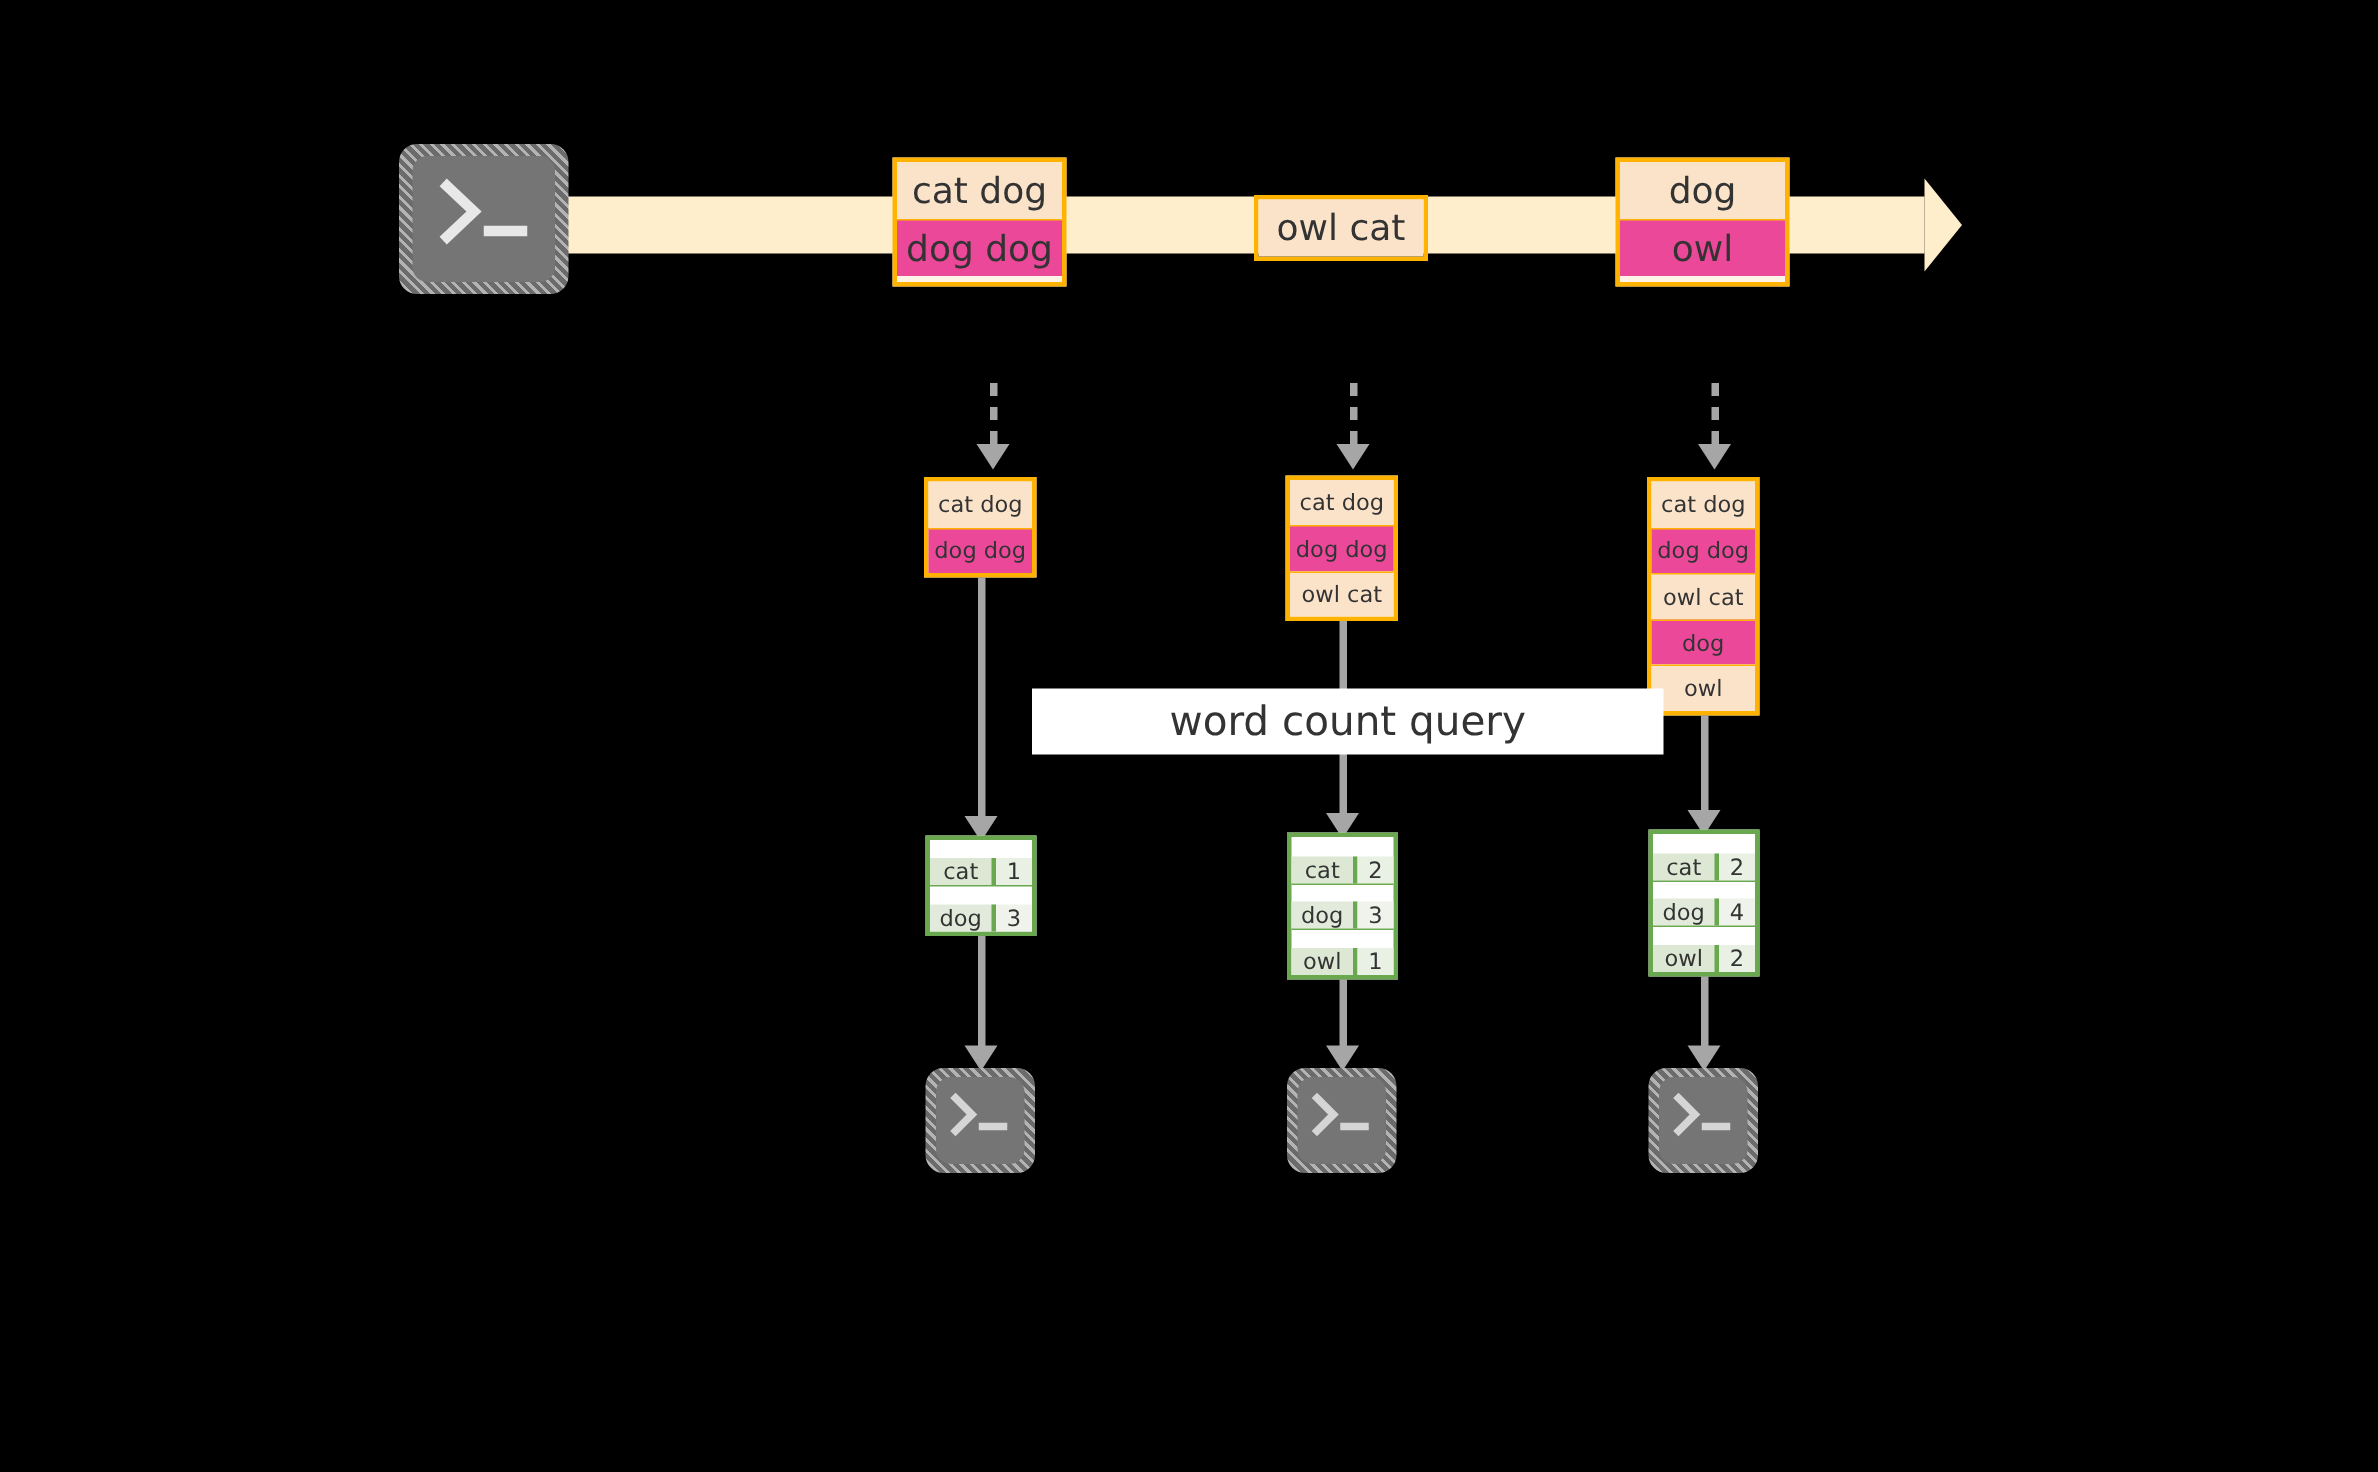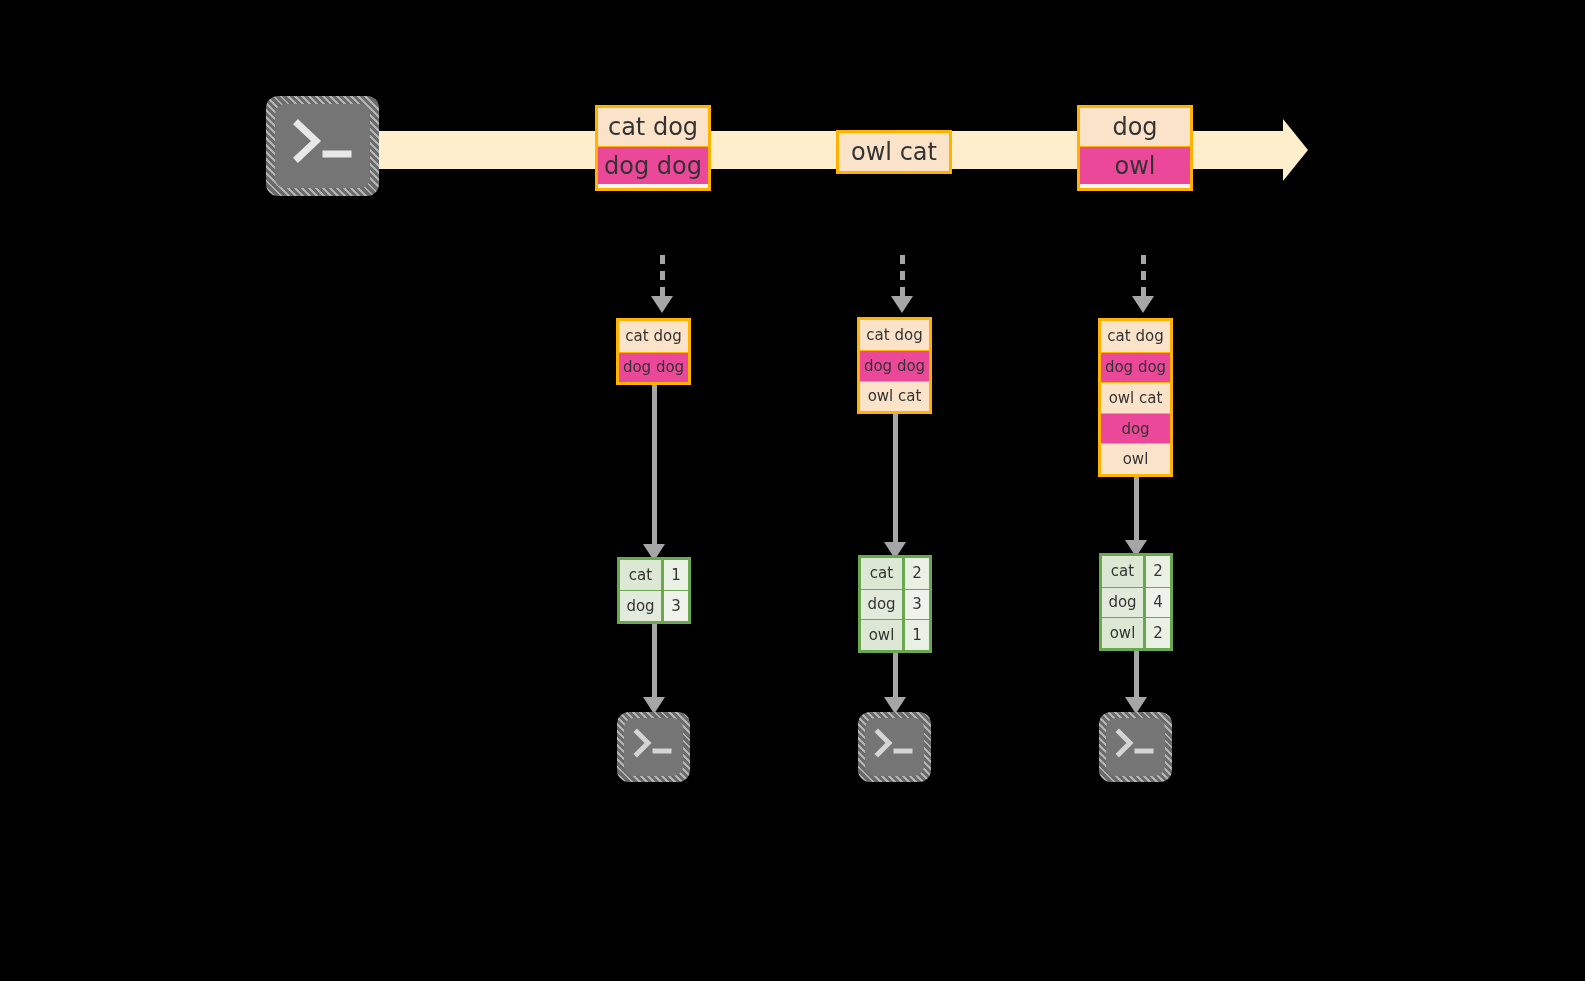"word count query" div.qlabel { html: none -> <div>word count query</div> }
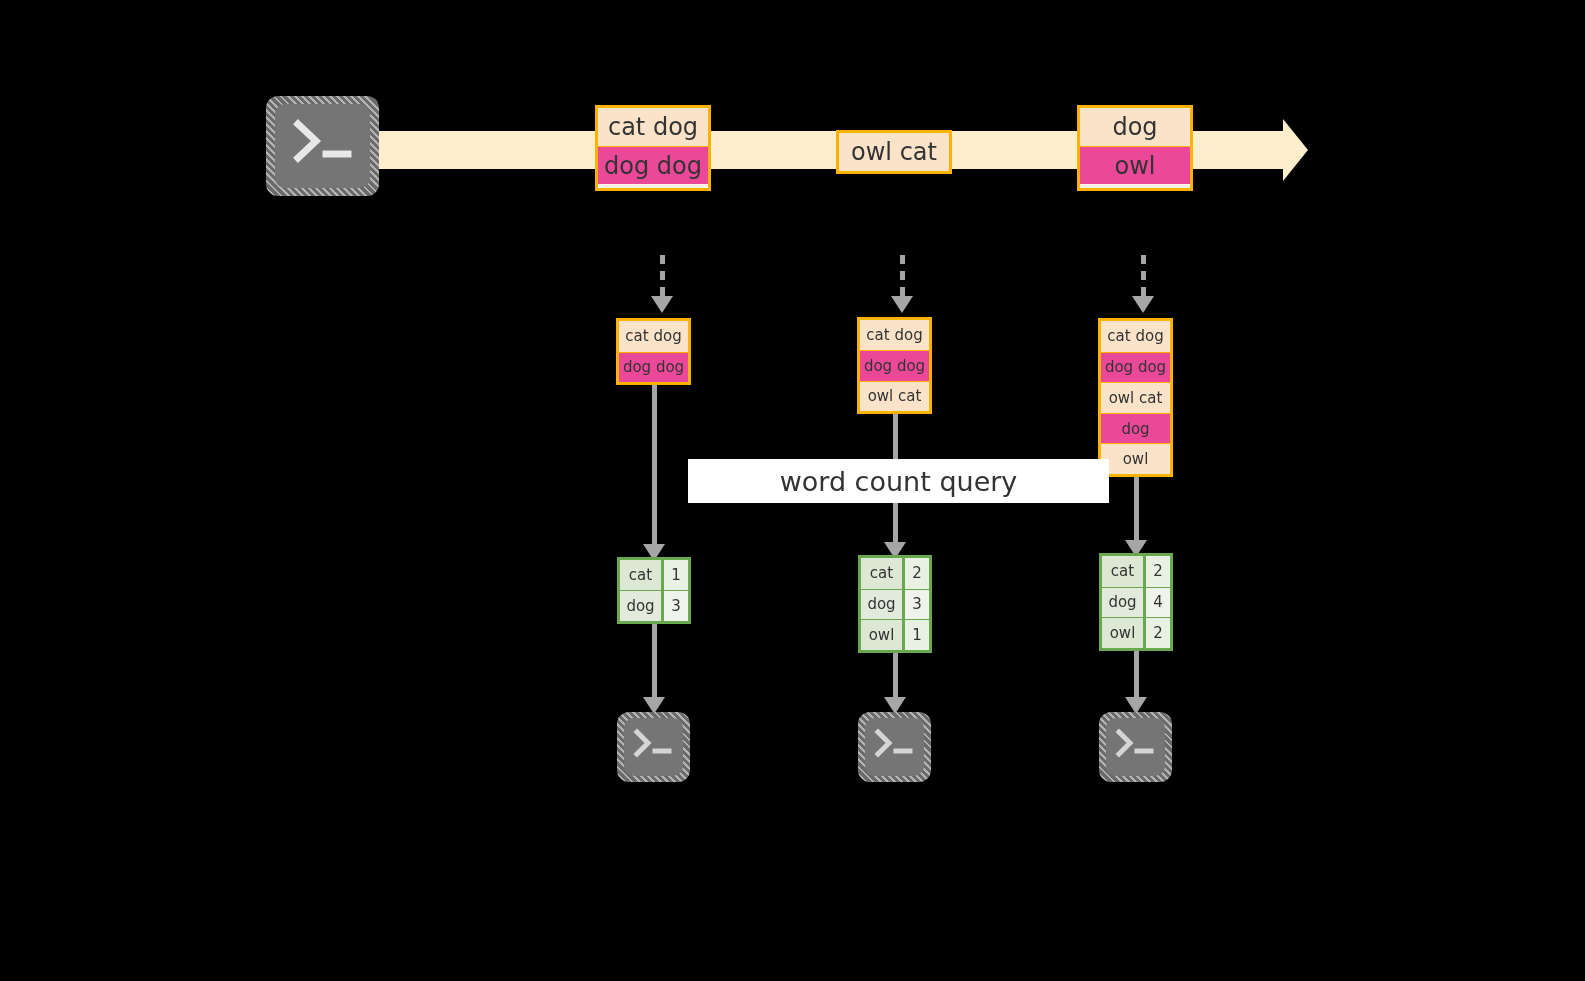"cat" .grow { align-items: none -> flex-end }
